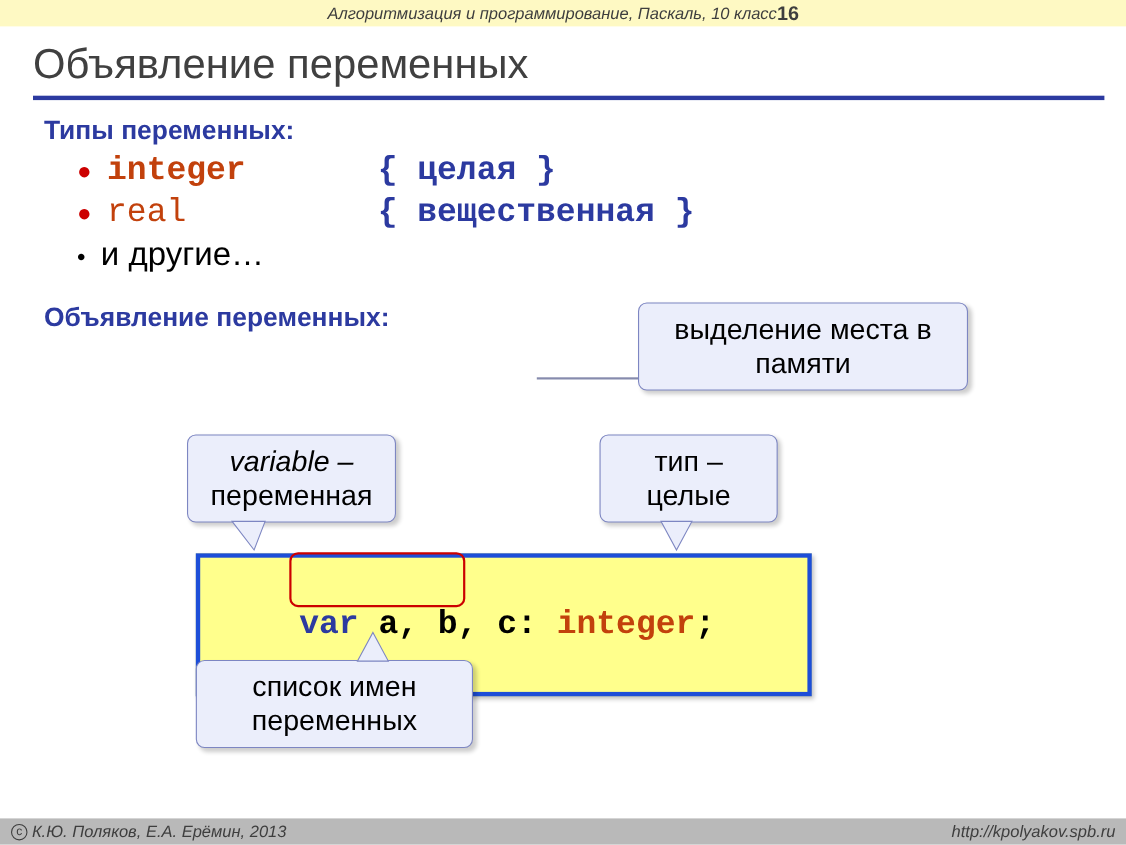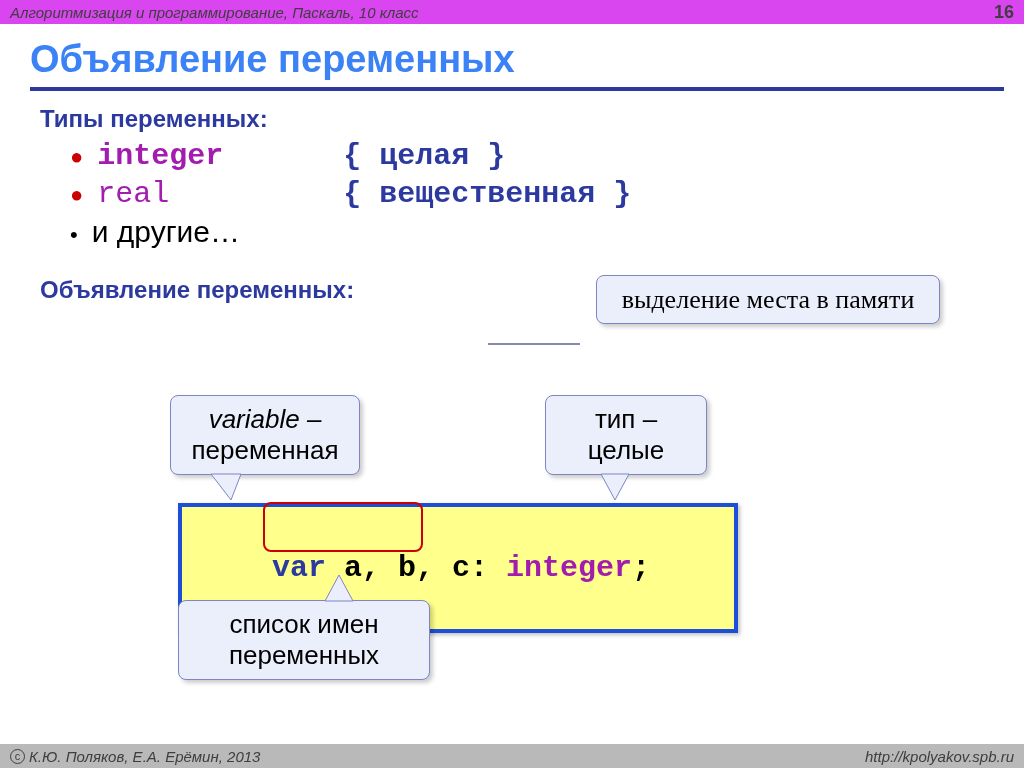"Алгоритмизация и программирование," .top-bar { background: #d946ef -> #fef9c3; justify-content: space-between -> center }
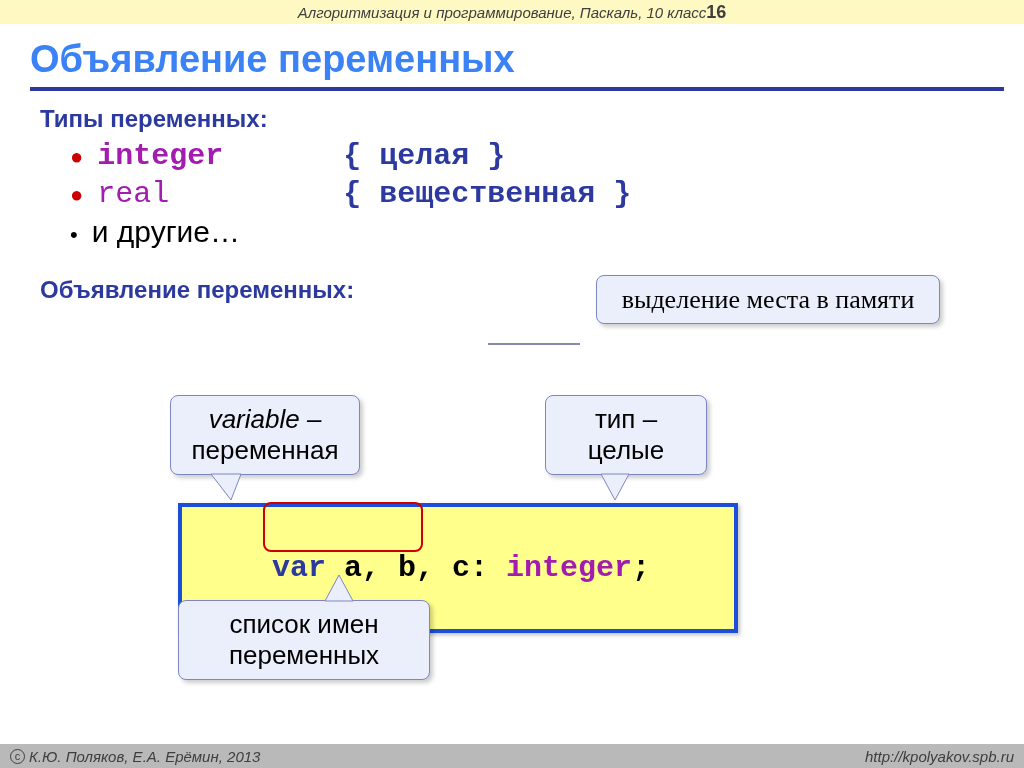"Объявление переменных" .title { color: #3b82f6 -> #404040; font-weight: bold -> normal }
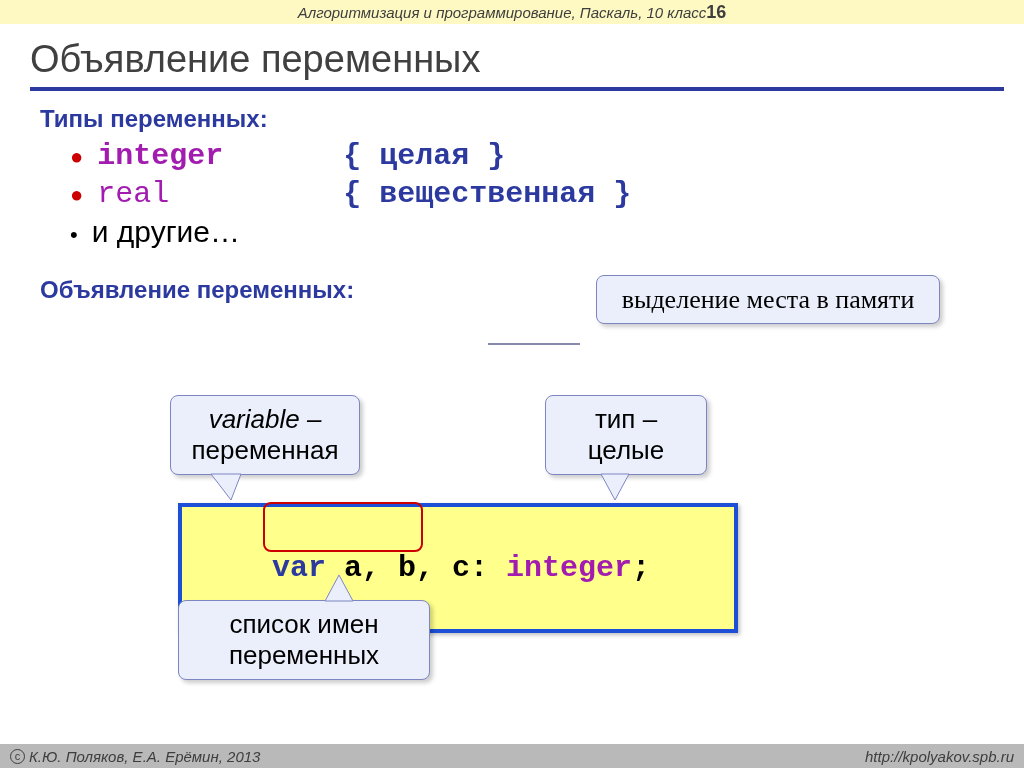"integer" .kw-red { color: #a21caf -> #c2410c }
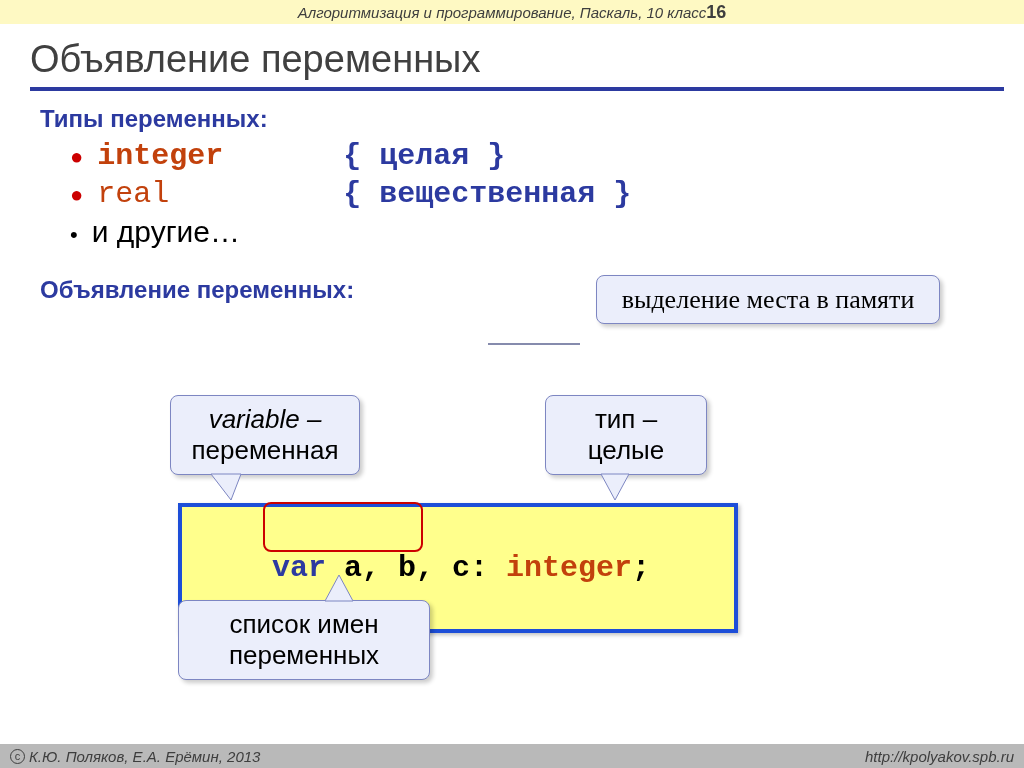"выделение места в памяти" div.callout { font-family: Liberation Serif, serif -> none; left: 596px -> 580px; width: 344px -> 300px }
